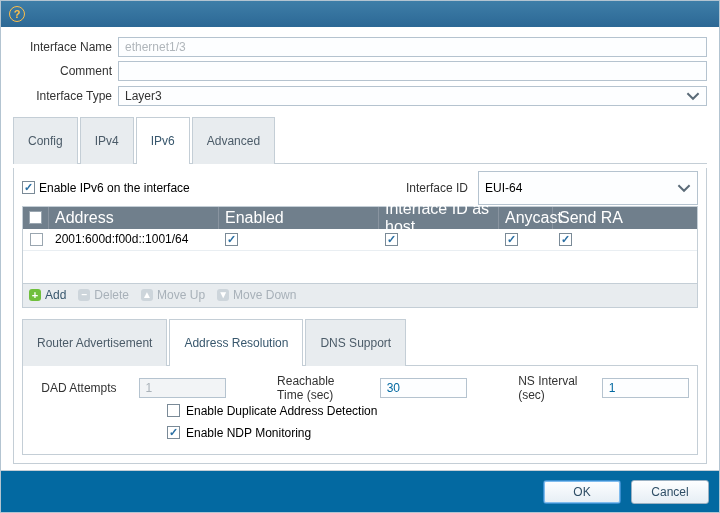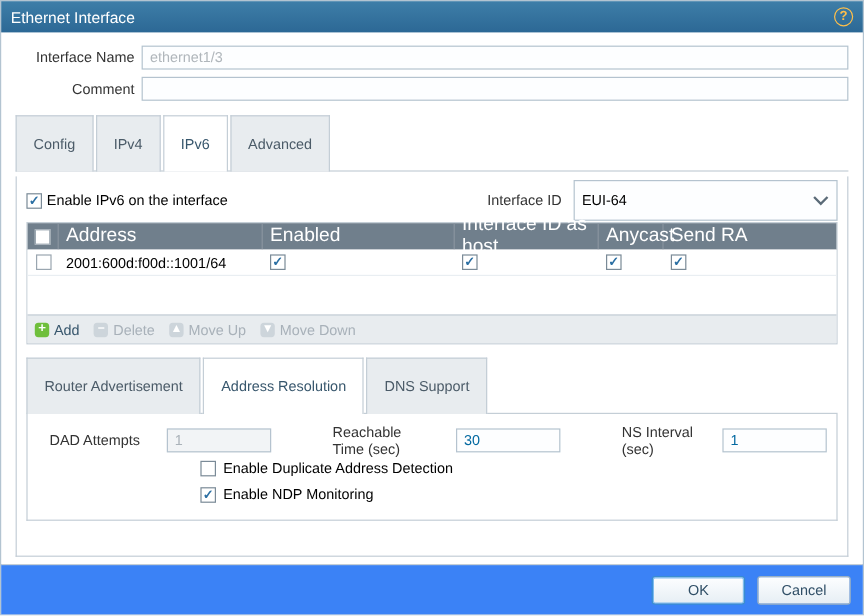"Ethernet Interface" span.title-bar-text { html: <span>Ethernet Interface</span> -> none }
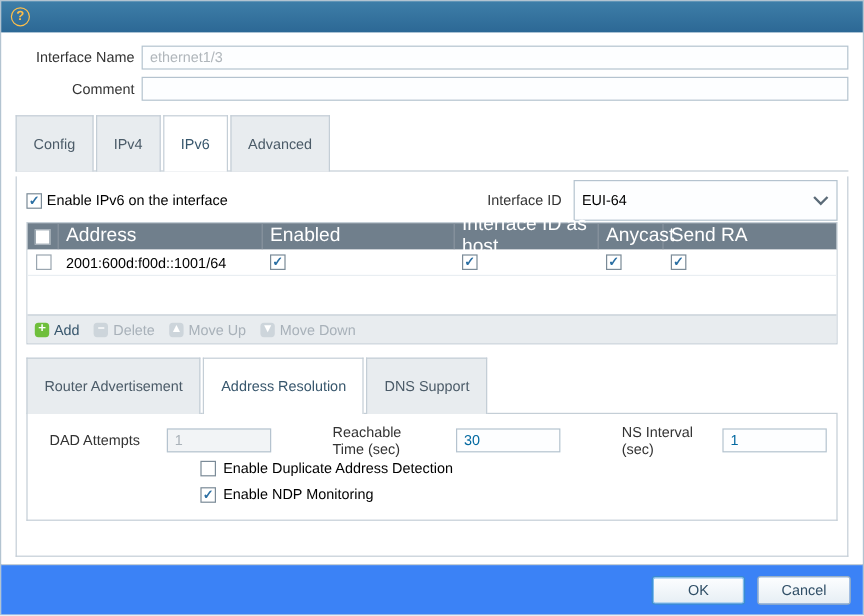"Interface Type" div.form-row { html: none -> <div> <div>Interface Type</div> <div> <span>Layer3</span> <svg> <path></path> </svg> </div> </div> }
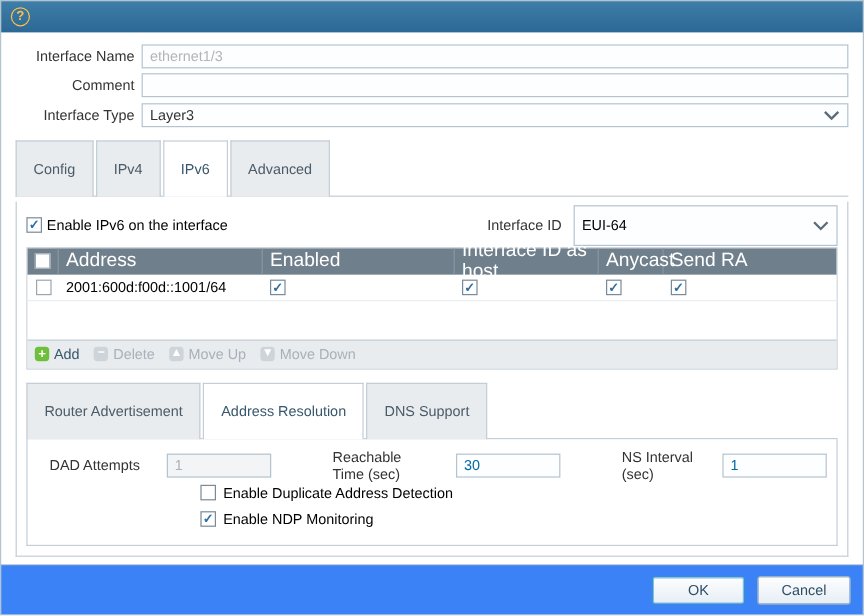"OK" .footer { background: #3b82f6 -> #0369a1 }
